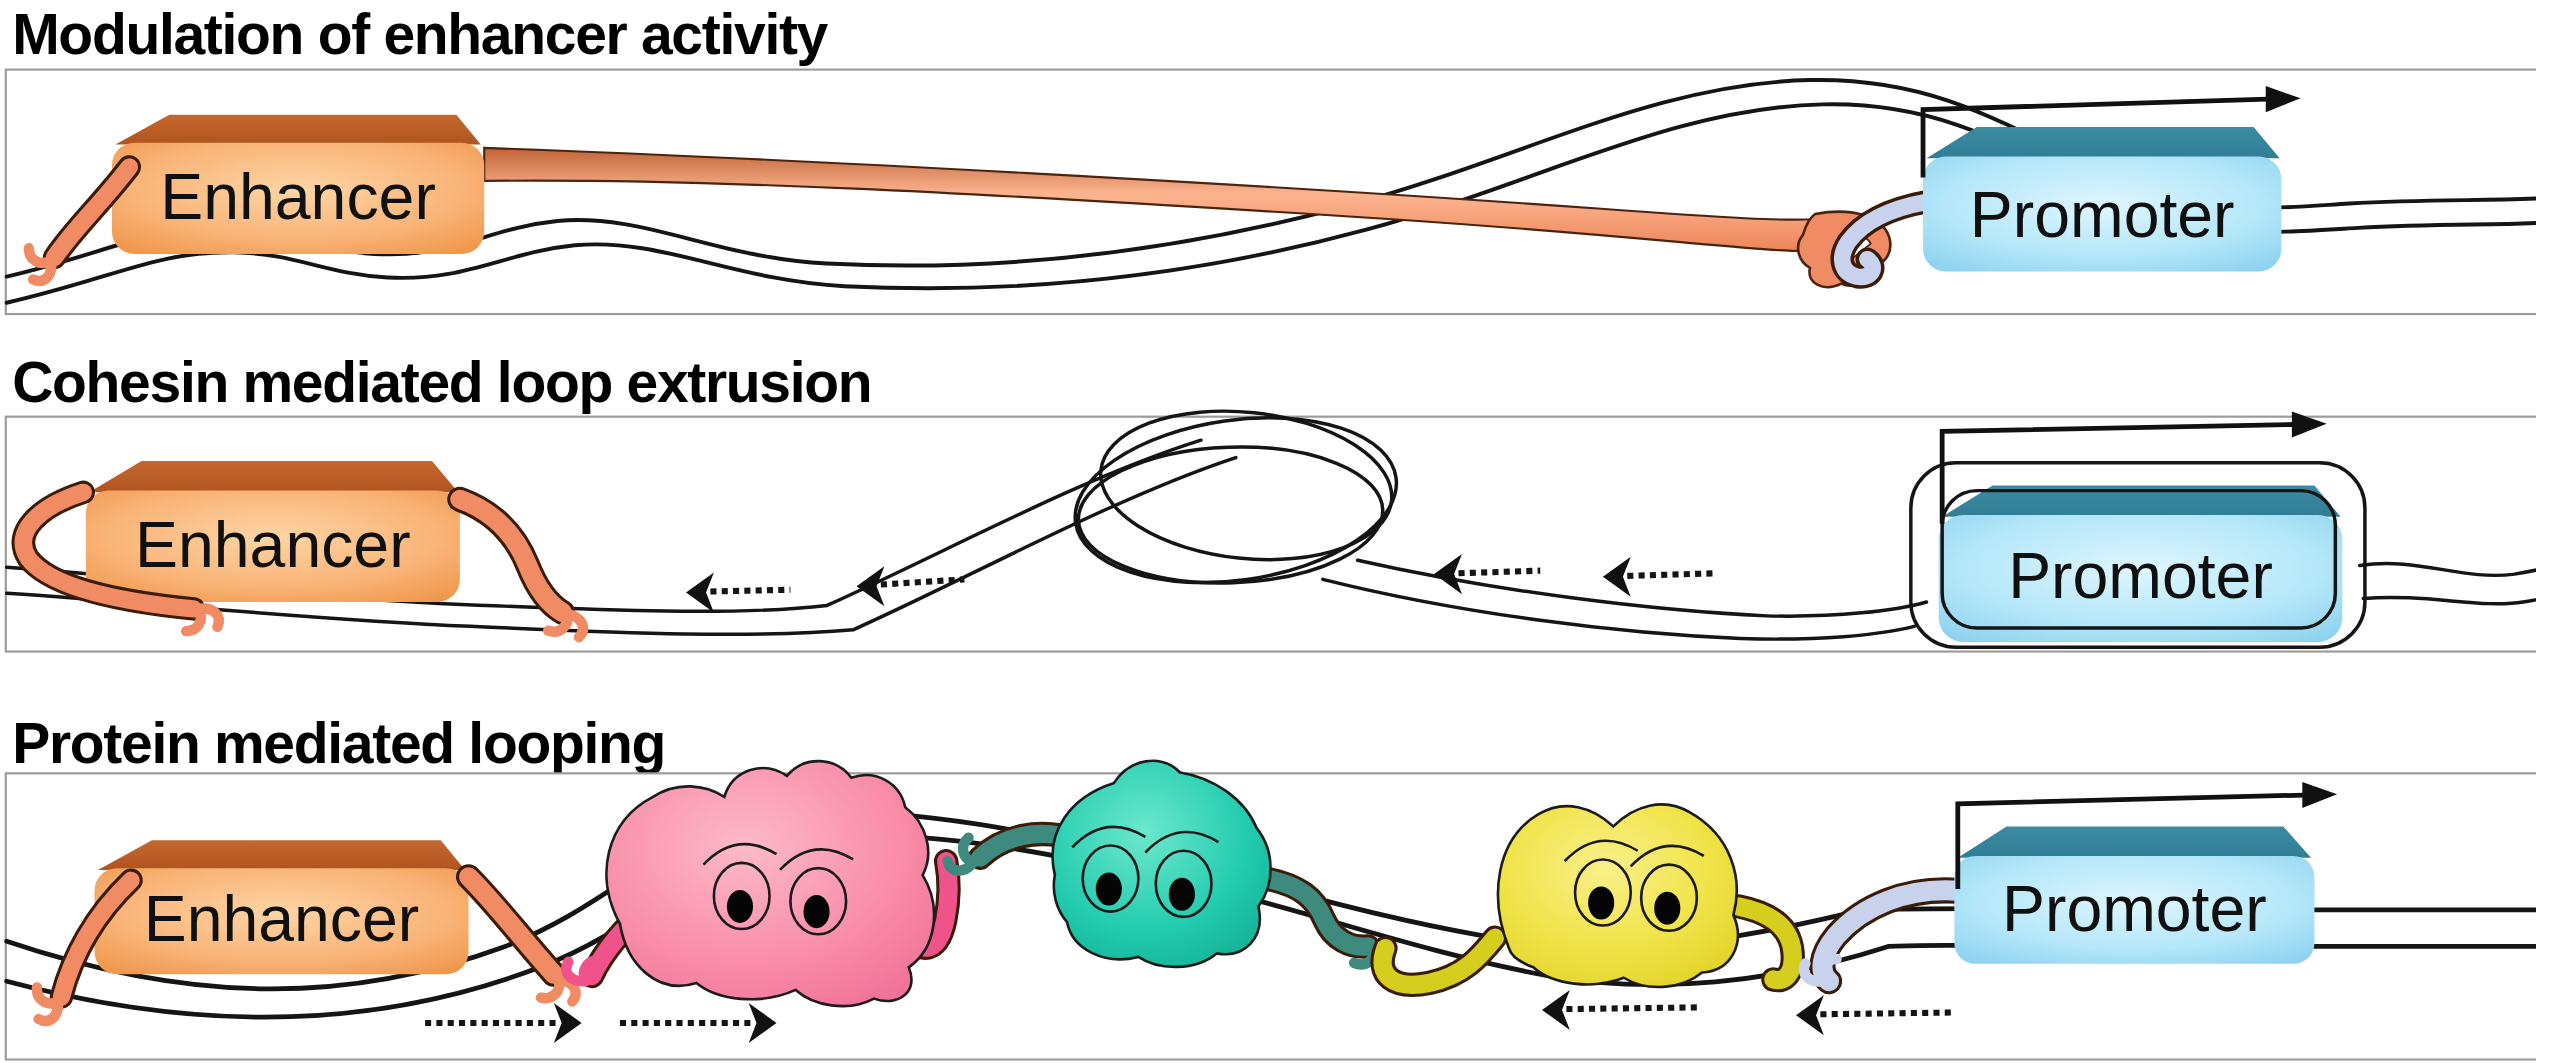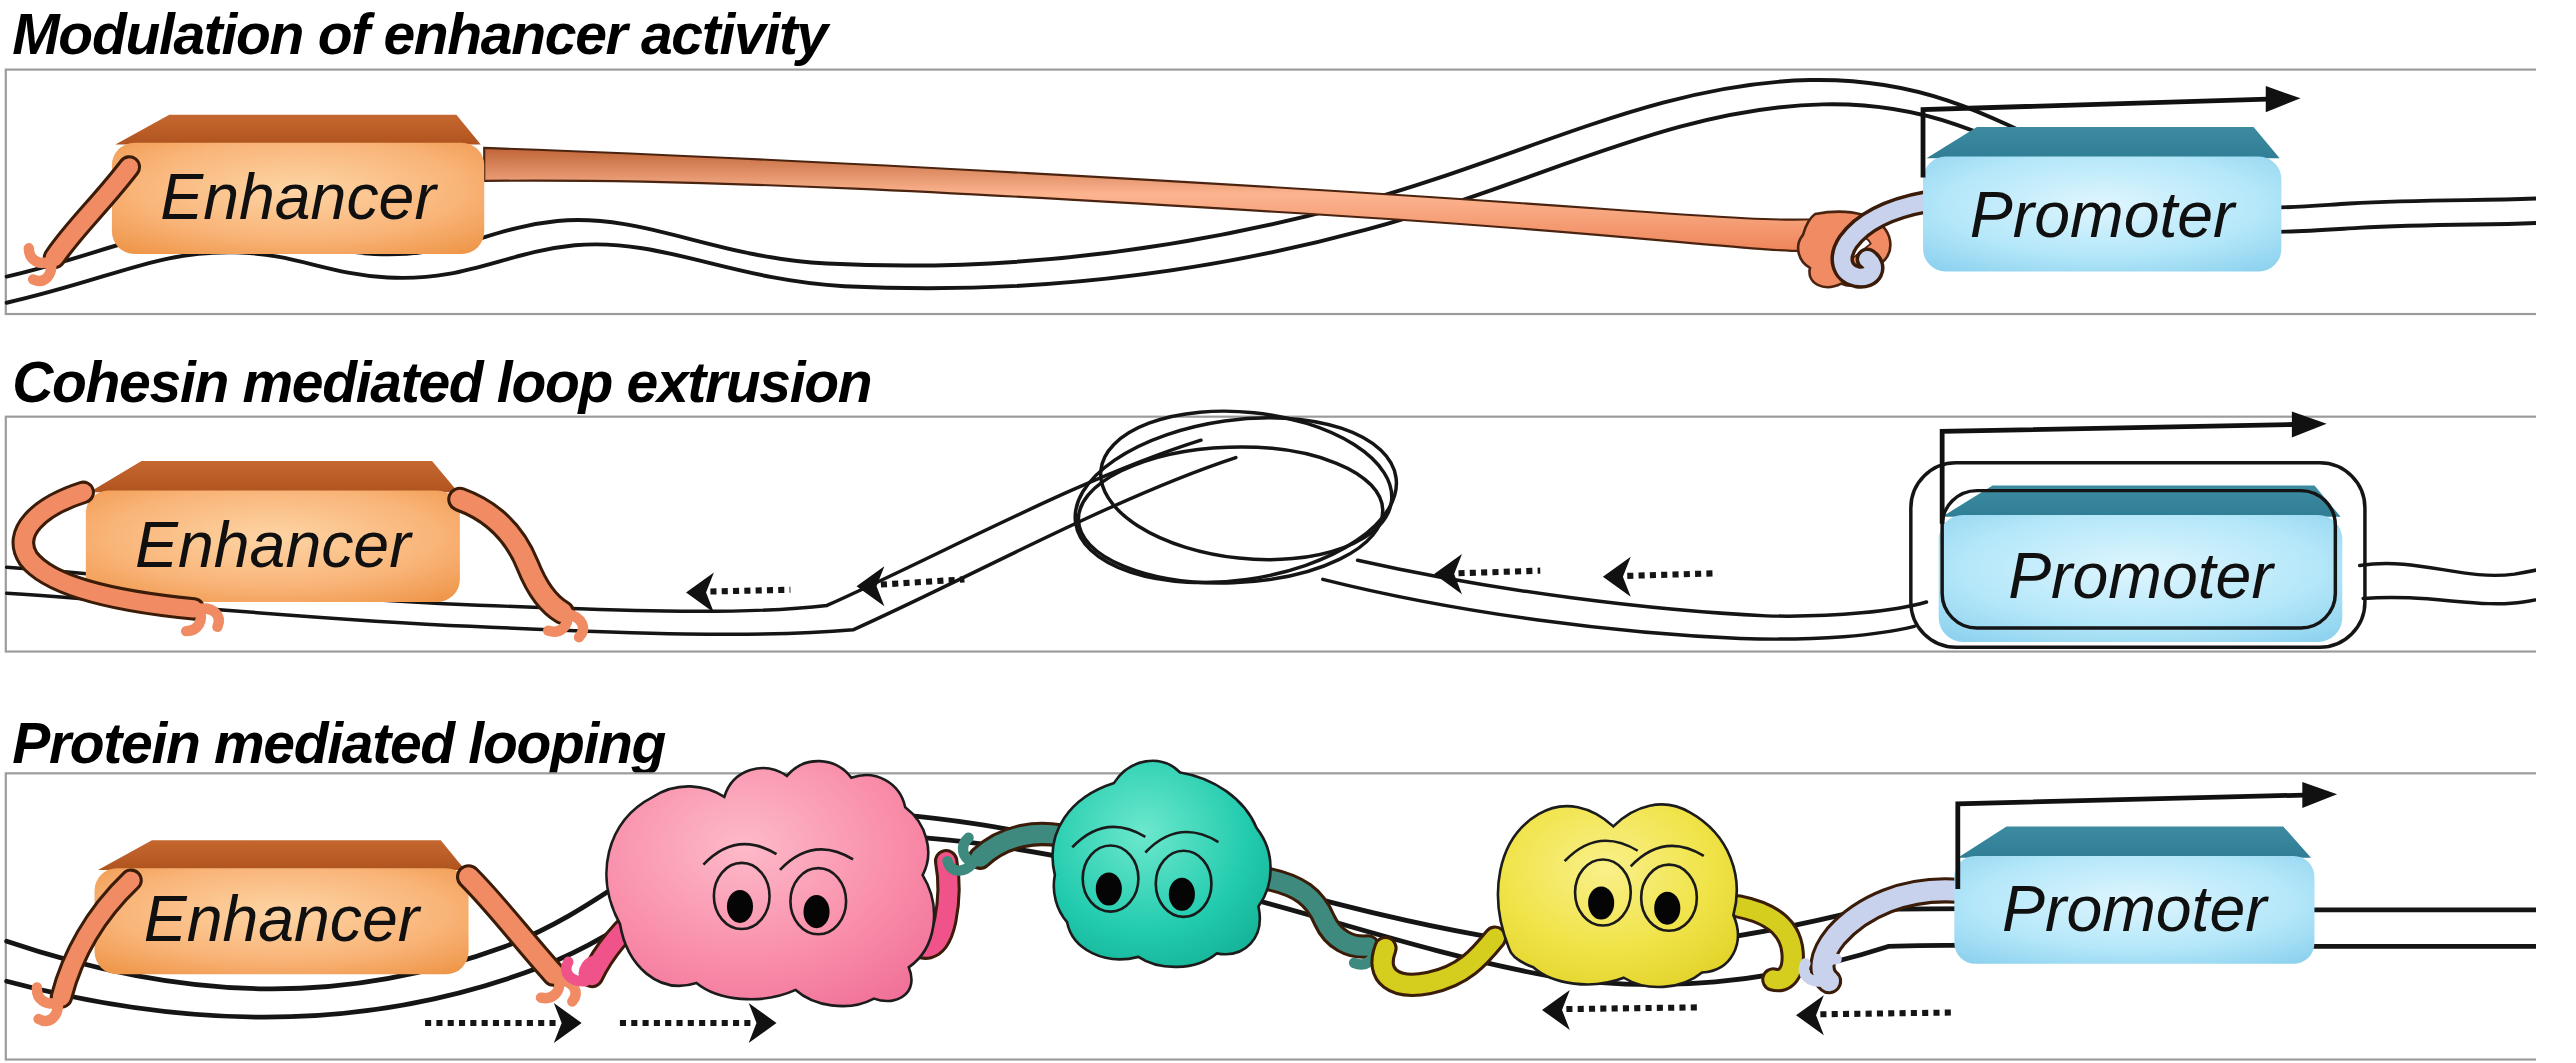"Modulation of enhancer activity" #canvas { font-style: italic -> none }
